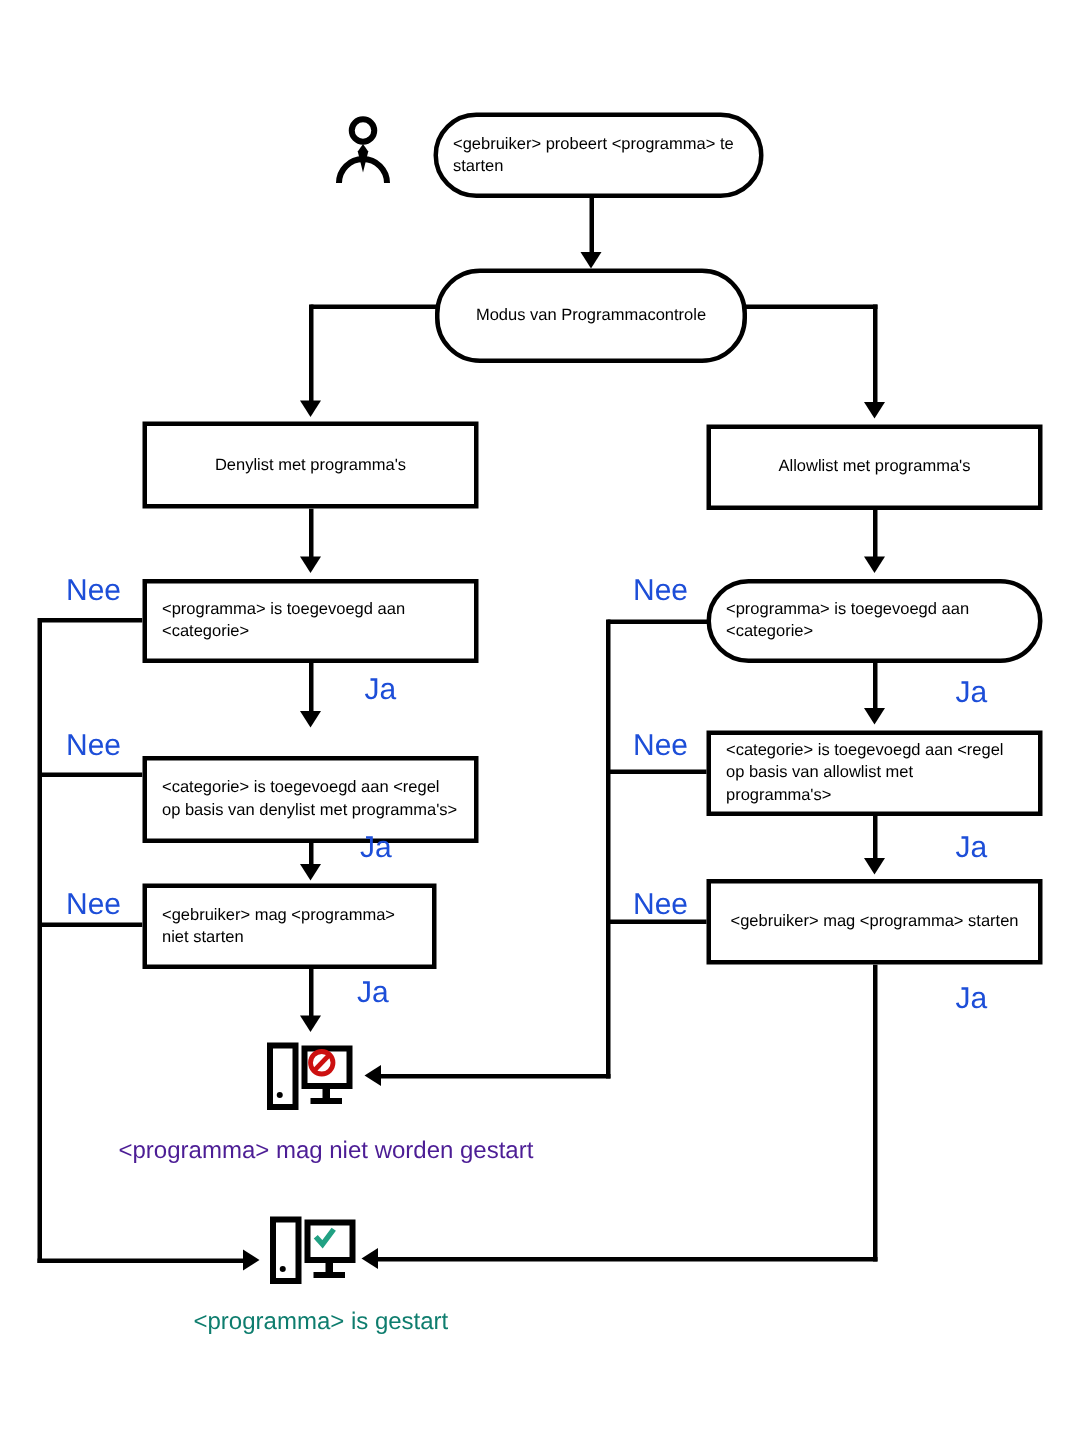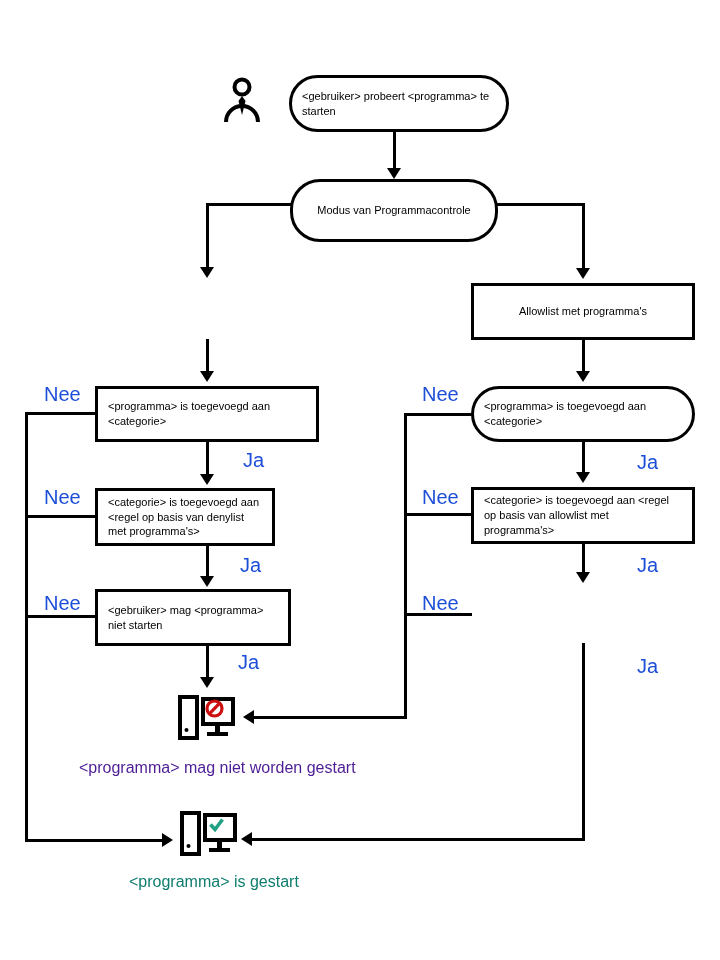"Denylist met programma's" div.node { html: none -> <div>Denylist met programma's</div> }
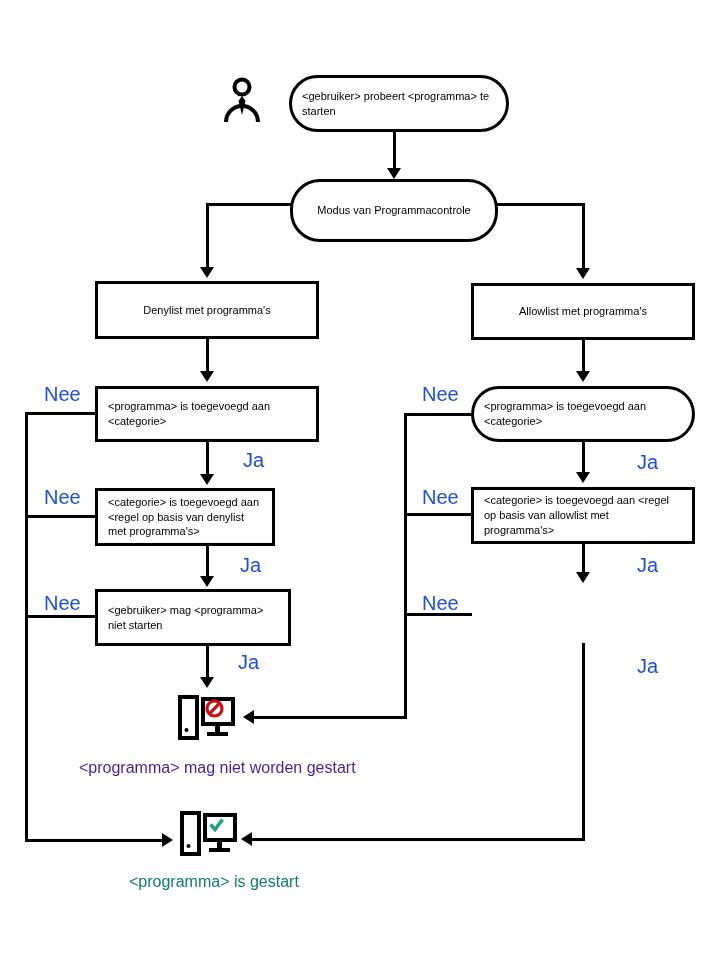"<categorie> is toegevoegd aan <regel op basis van denylist" div.node { top: 488px -> 504px; width: 180px -> 224px }
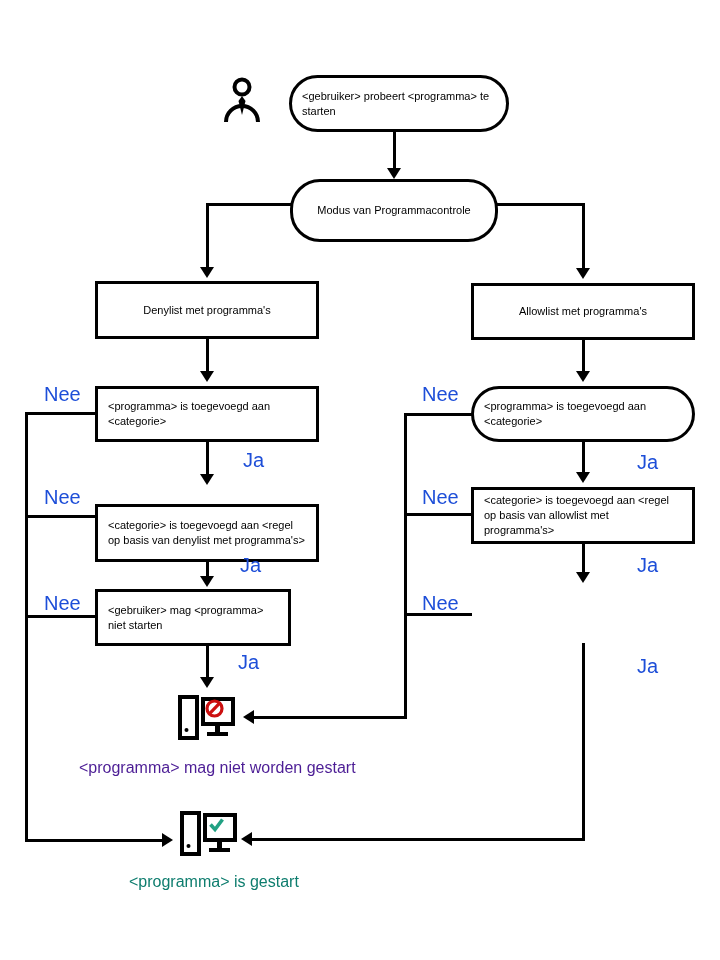"<gebruiker> mag <programma> starten" div.node { html: none -> <div>&lt;gebruiker&gt; mag &lt;programma&gt; starten</div> }
